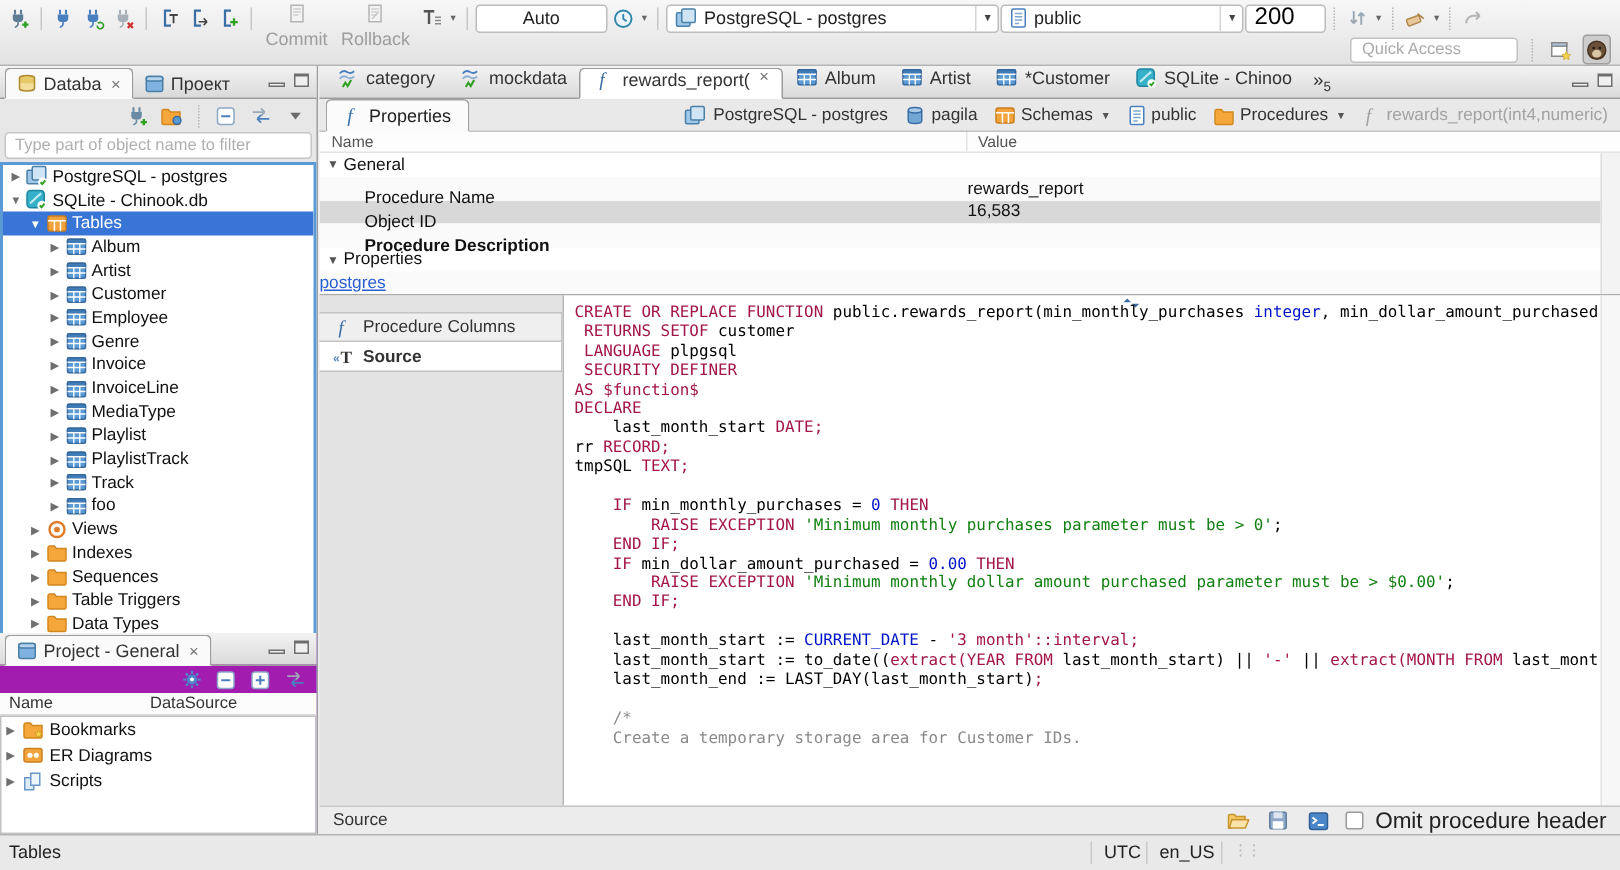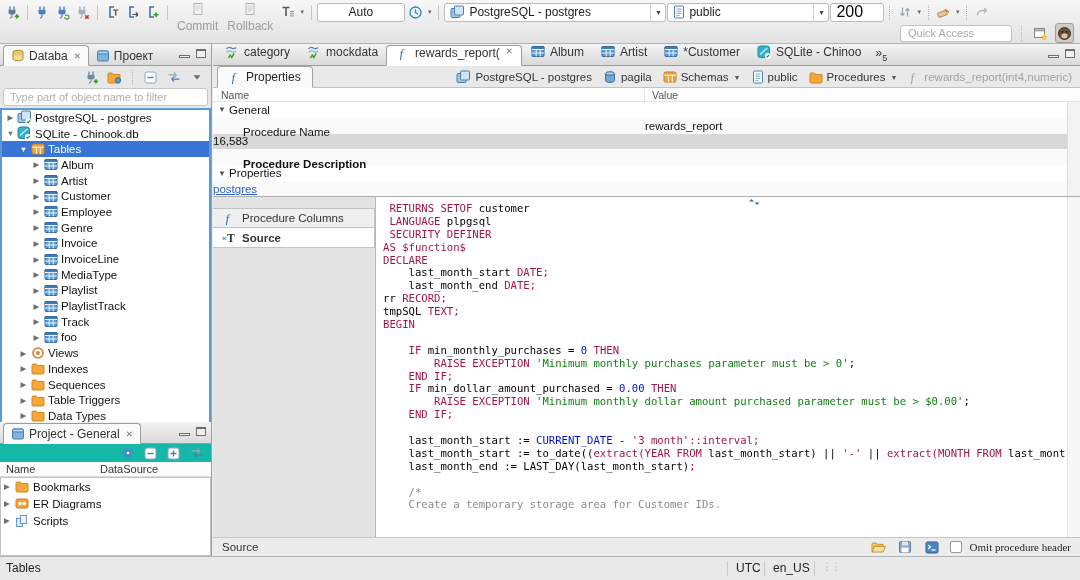"Object ID" span.rc1 { html: none -> <span> <span></span> <span>Object ID</span> </span> }
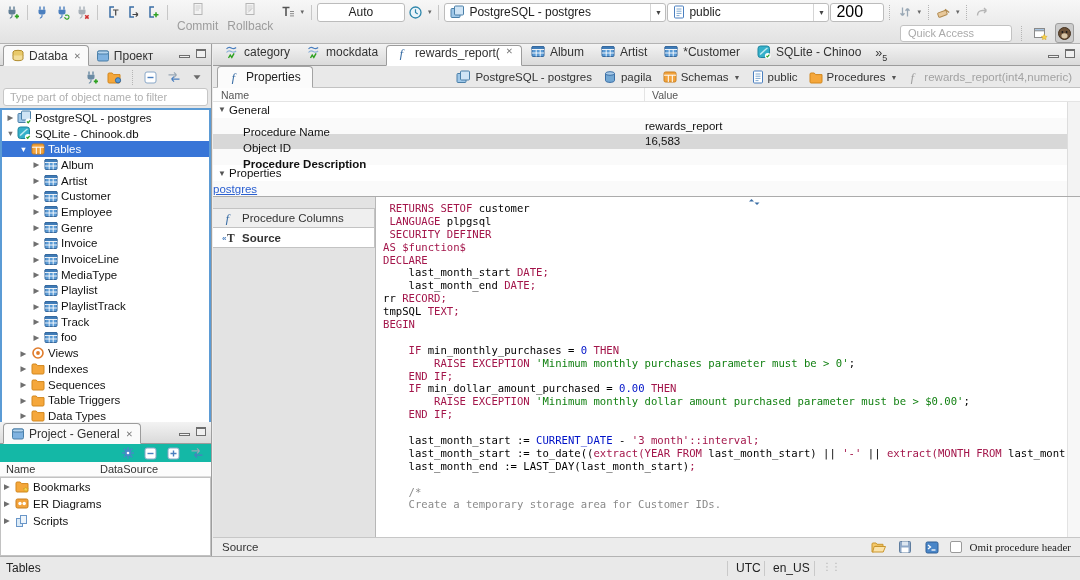"CREATE OR REPLACE FUNCTION" div.cl { html: none -> <div><span>CREATE OR REPLACE FUNCTION </span><span>public.rewards_report(min_monthly_purchases </span><span>integer</span><span>, min_dollar_amount_purchased </span></div> }
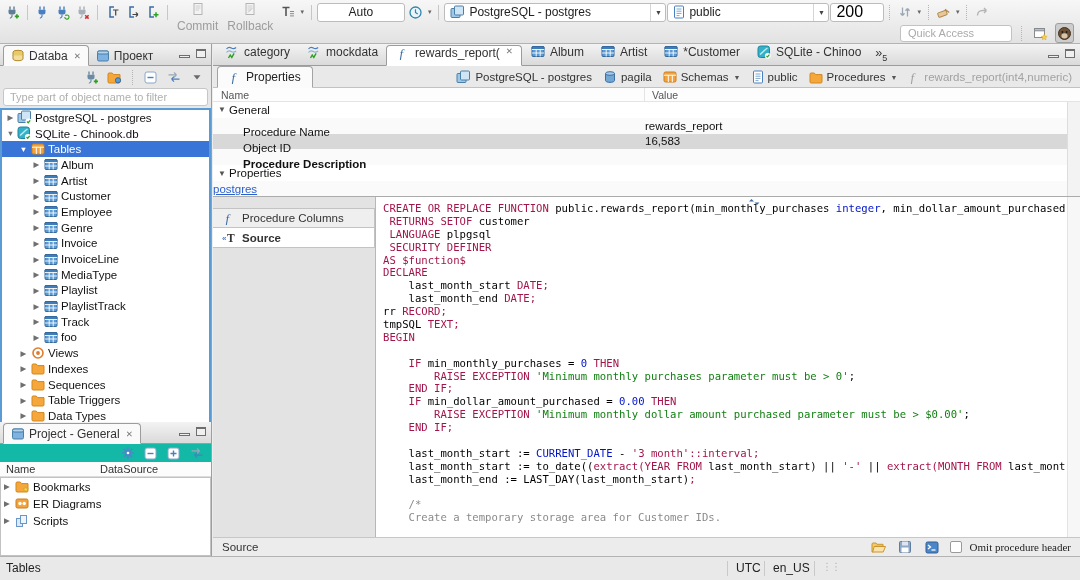"last_month_end DATE;" div.cl { html: <div><span> last_month_end </span><span>DATE;</span></div> -> none }
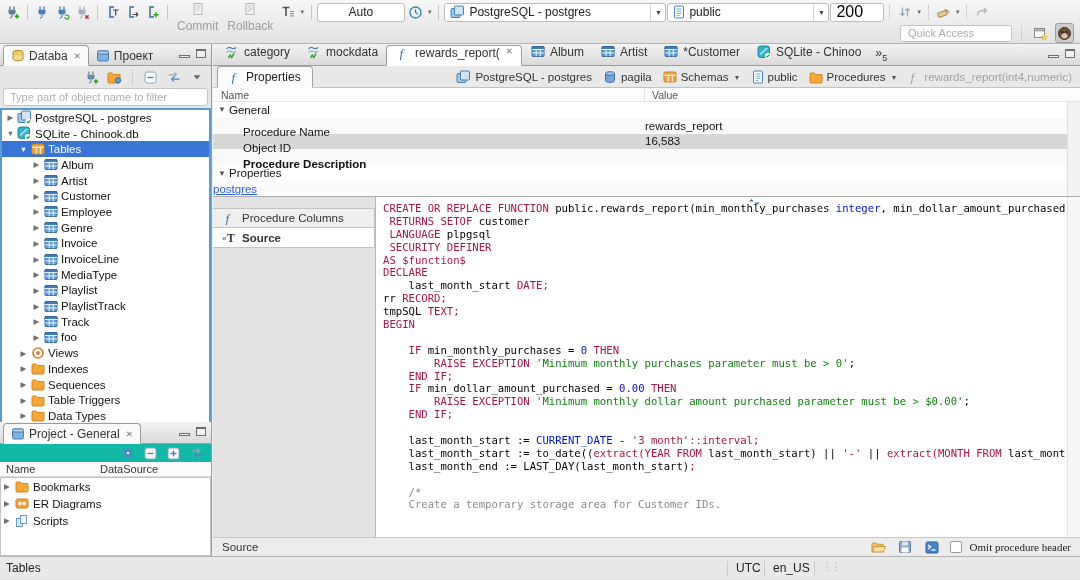"BEGIN" div.cl { html: <div><span>BEGIN</span></div> -> none }
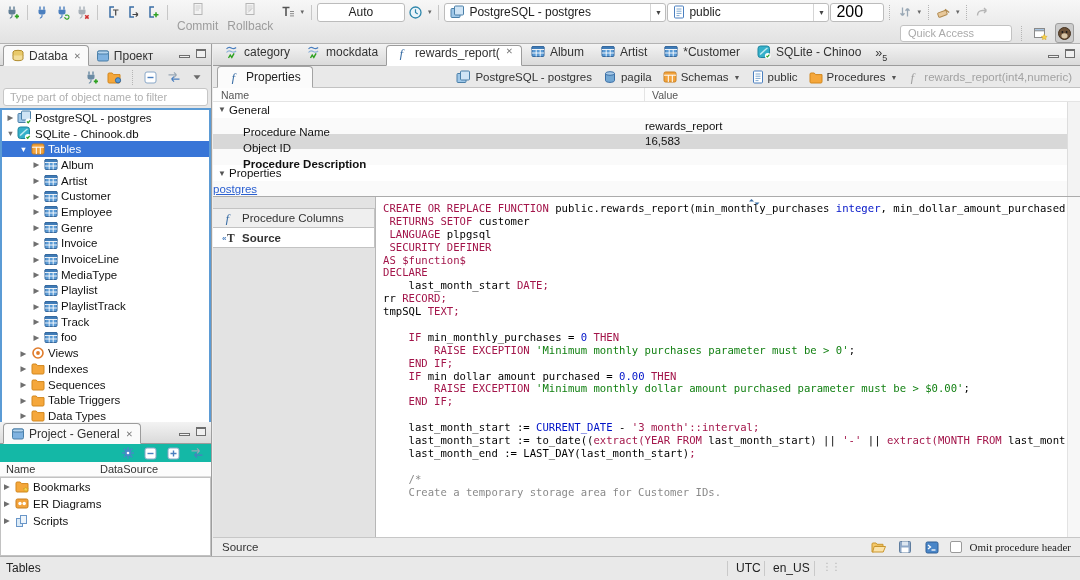"Project - General" .project { background: #14b8a6 -> #a21caf }
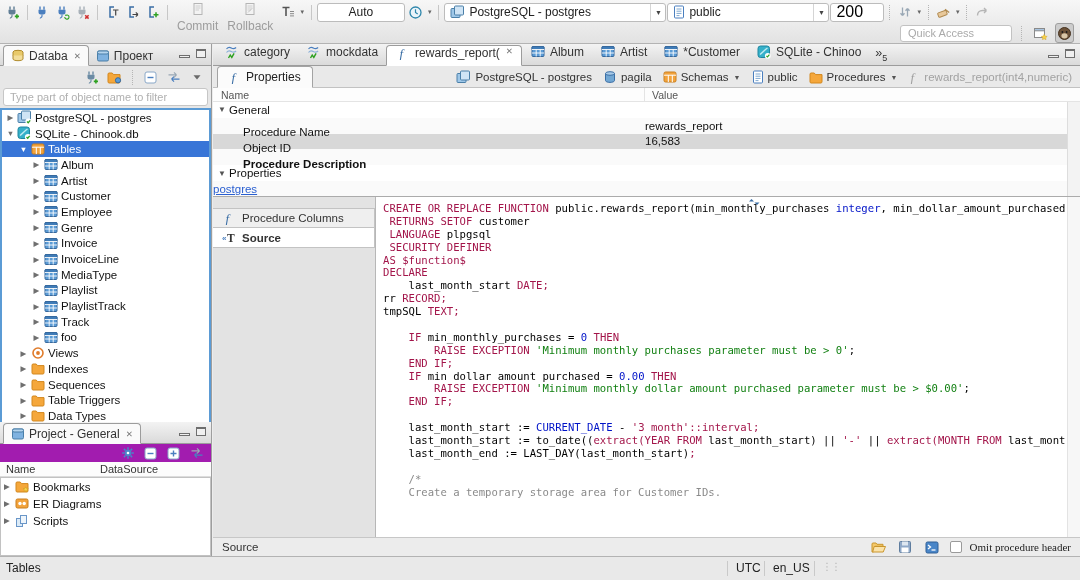"Omit procedure header" .omit-label { font-family: Liberation Serif, serif -> none; font-size: 11px -> 15px }
